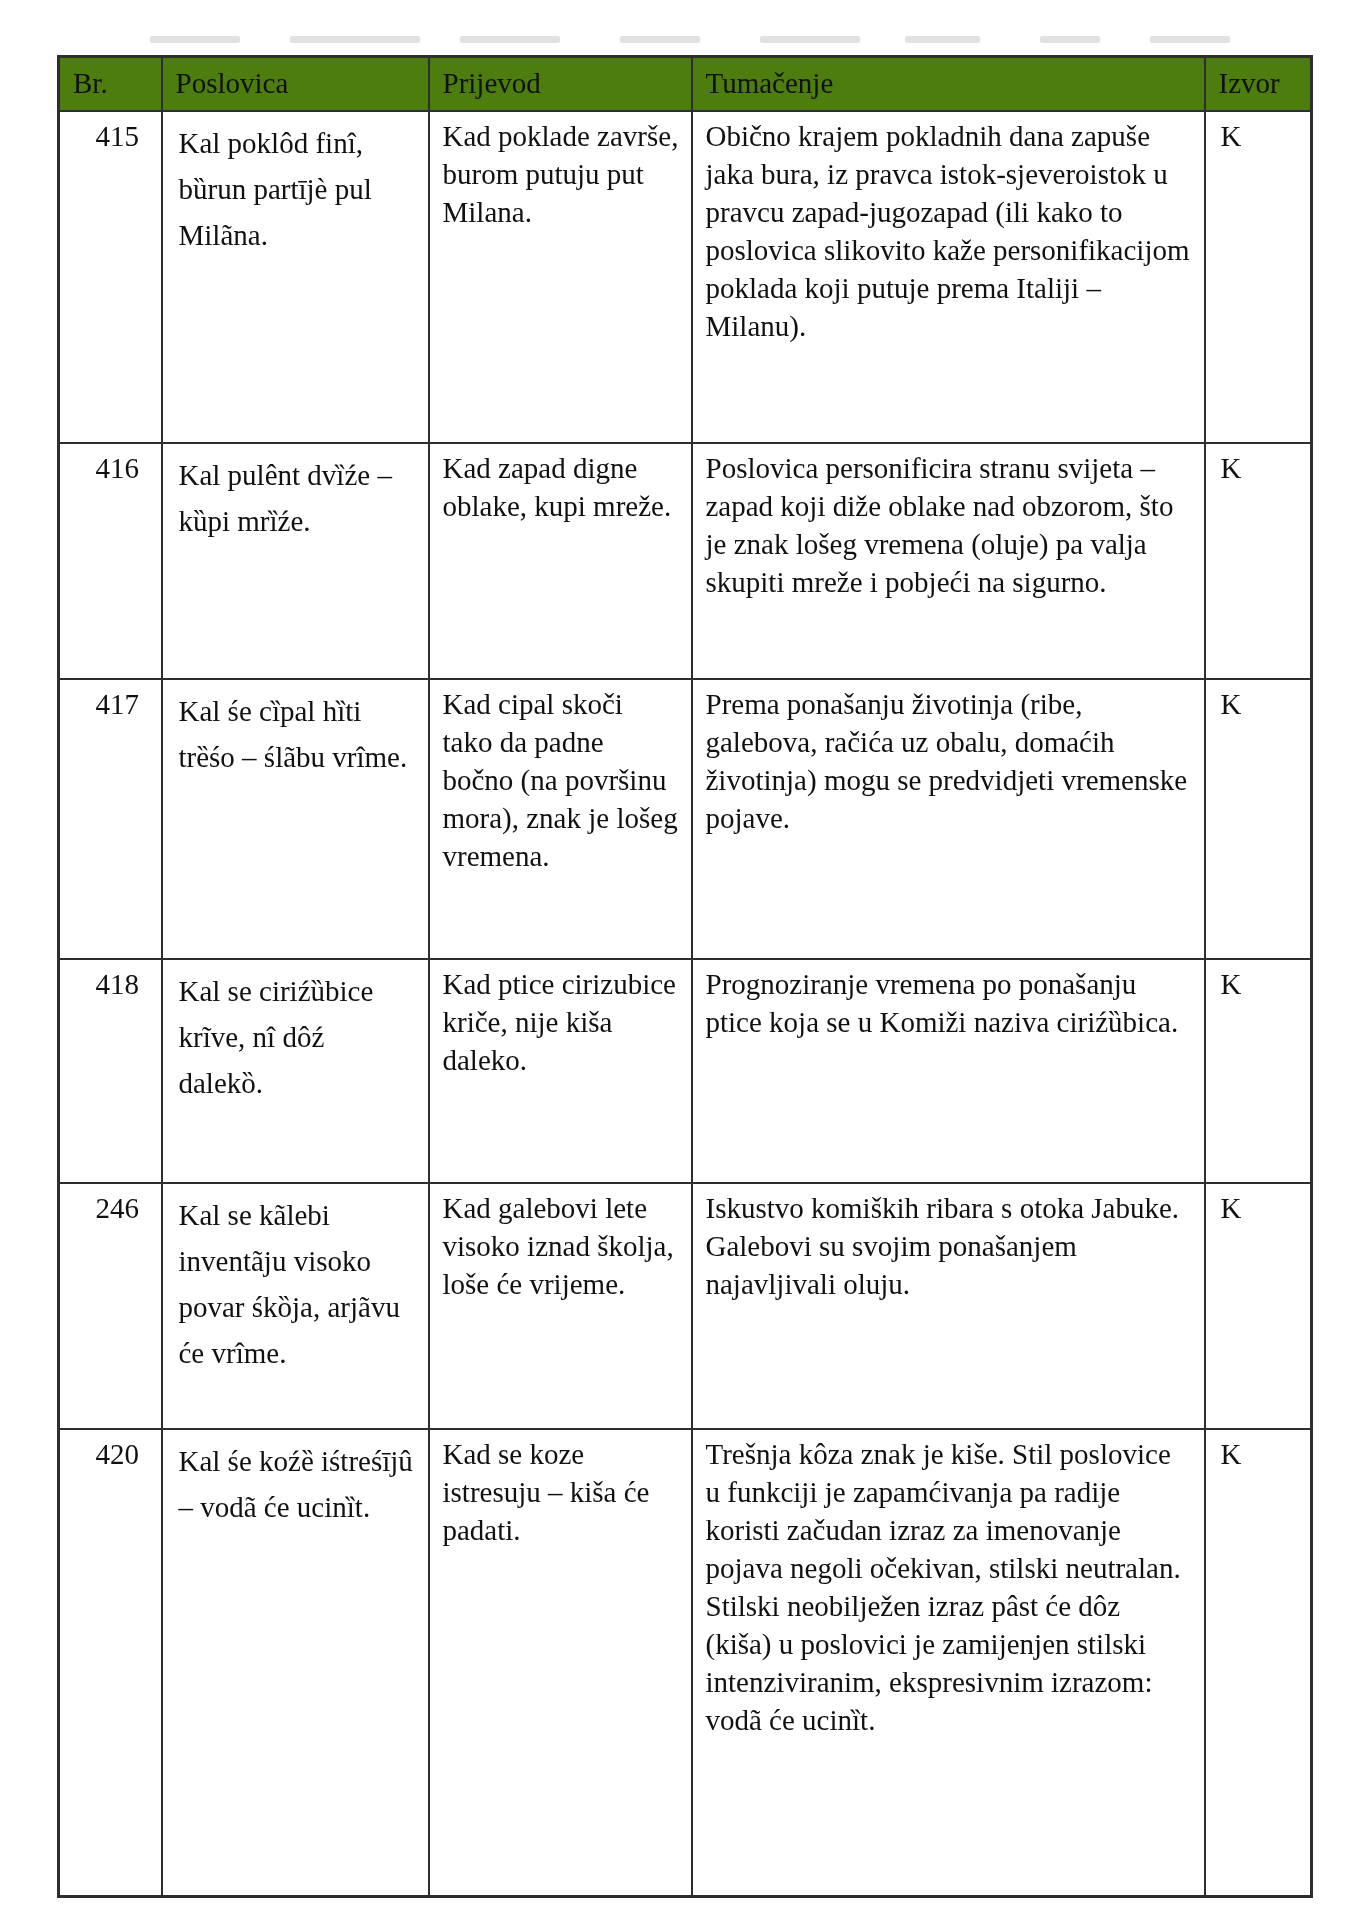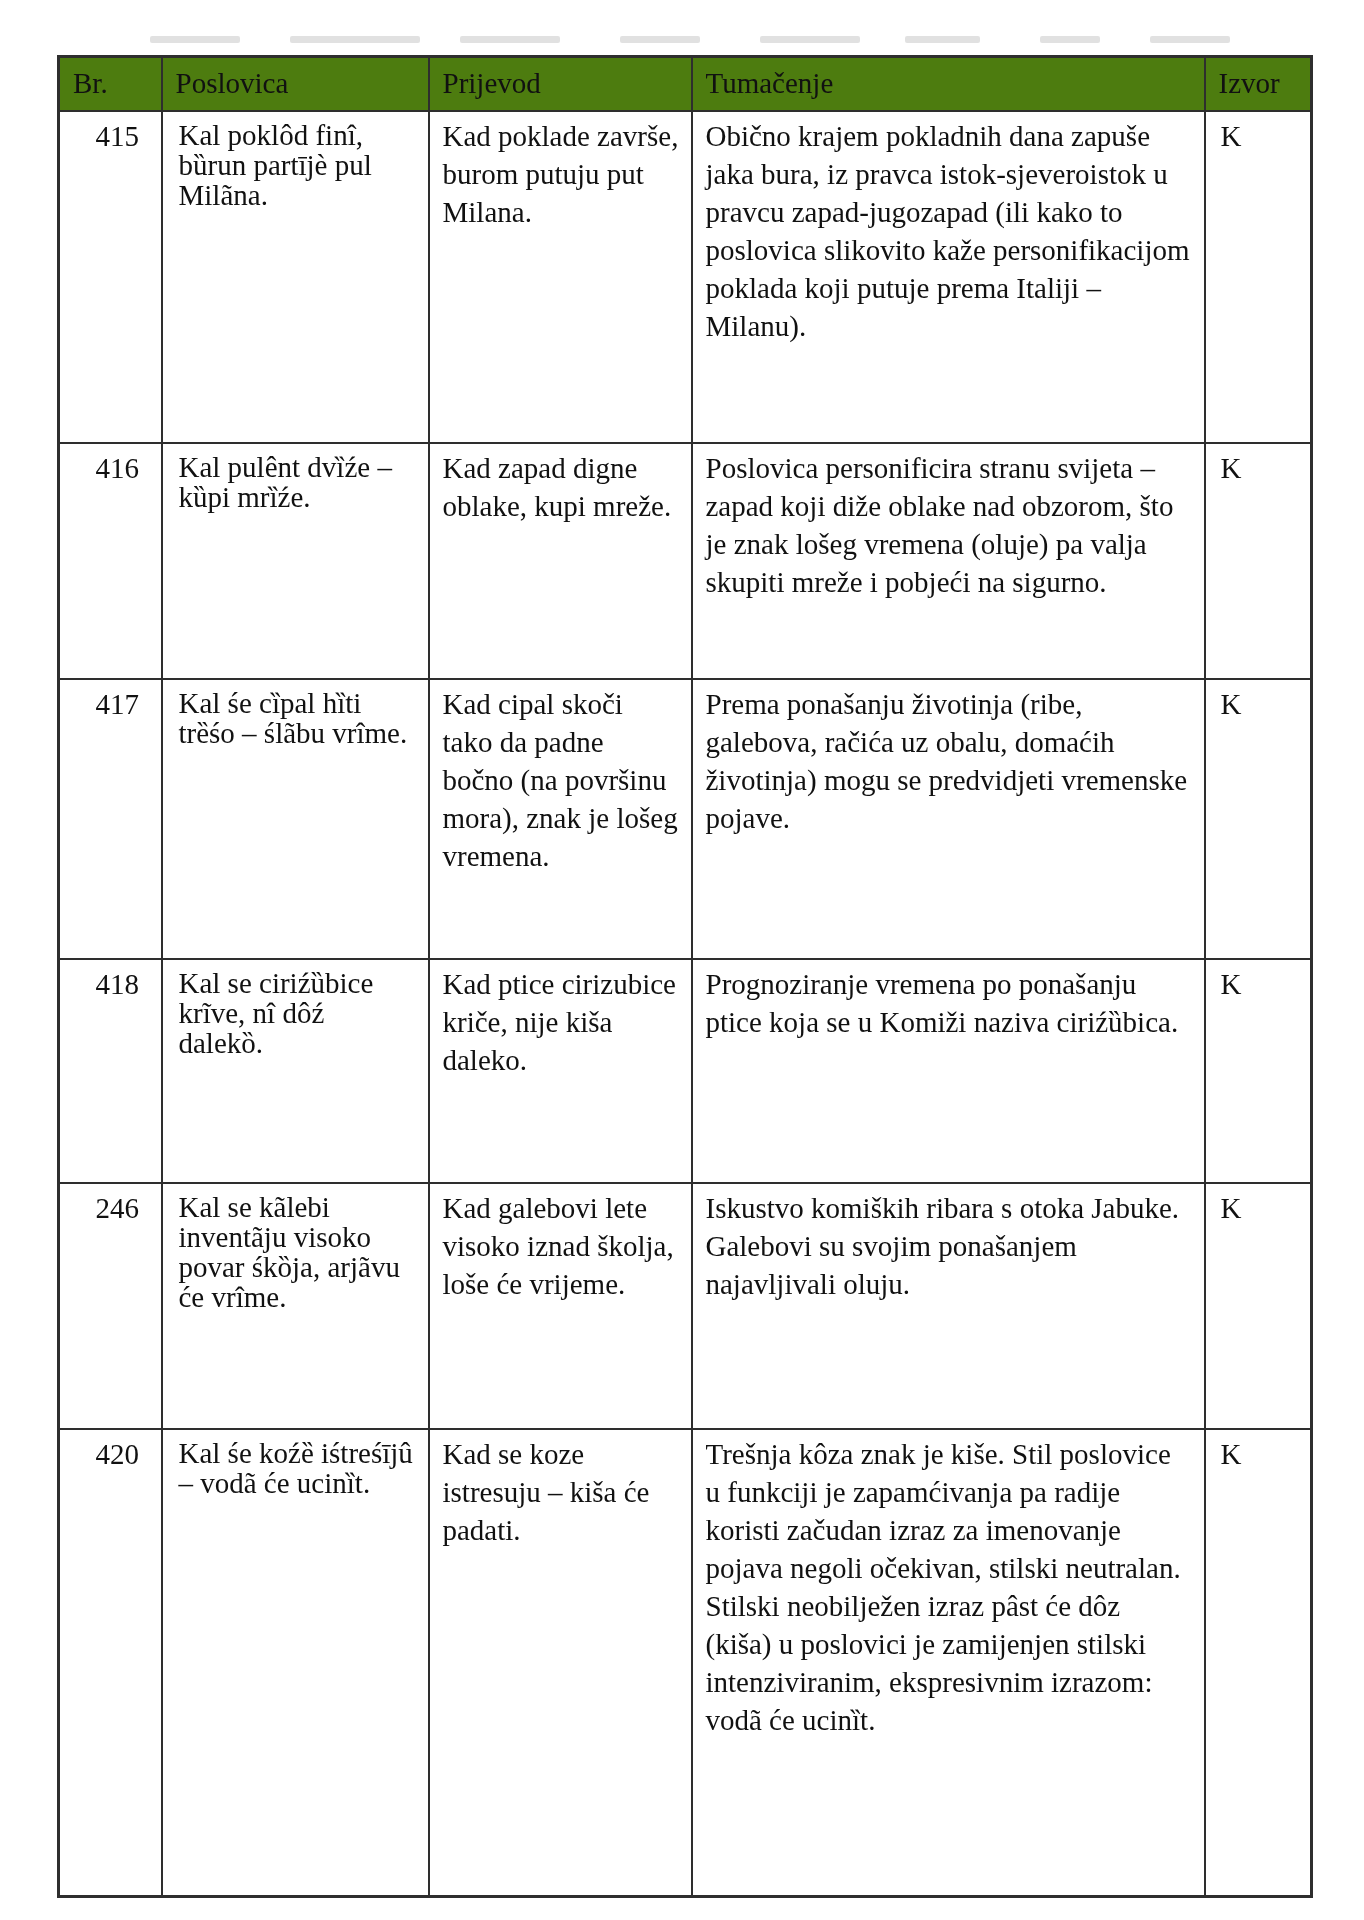"Kal poklôd finî, bȕrun partījè" td.poslovica { line-height: 30px -> 46px }
